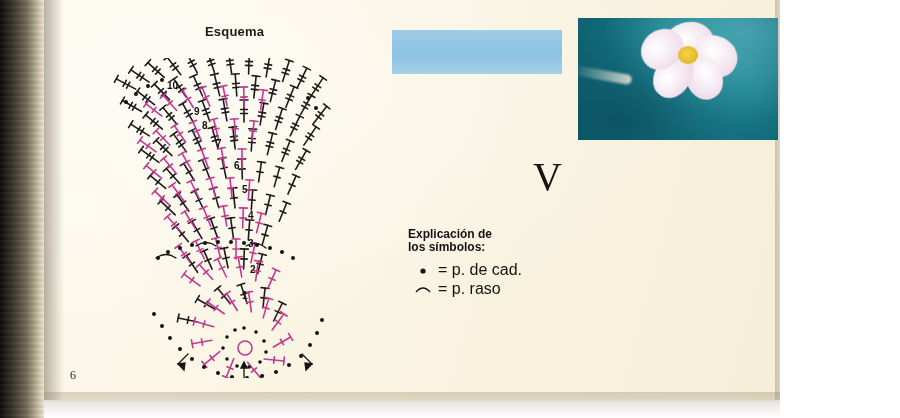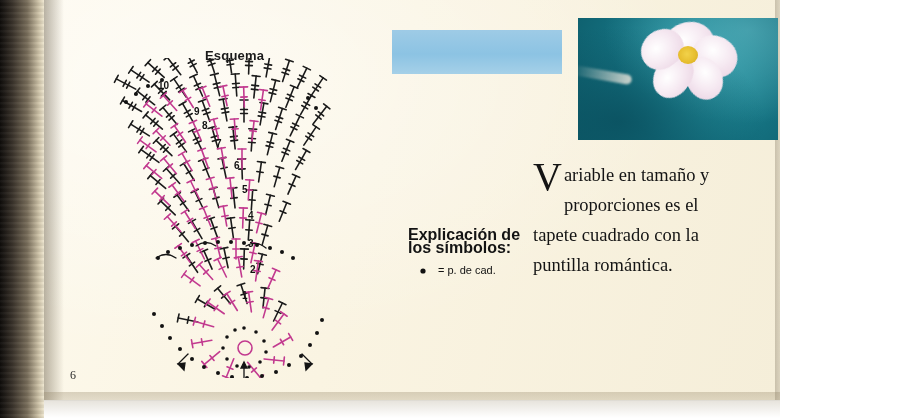"Esquema" #esquema-title { top: 48px -> 24px }
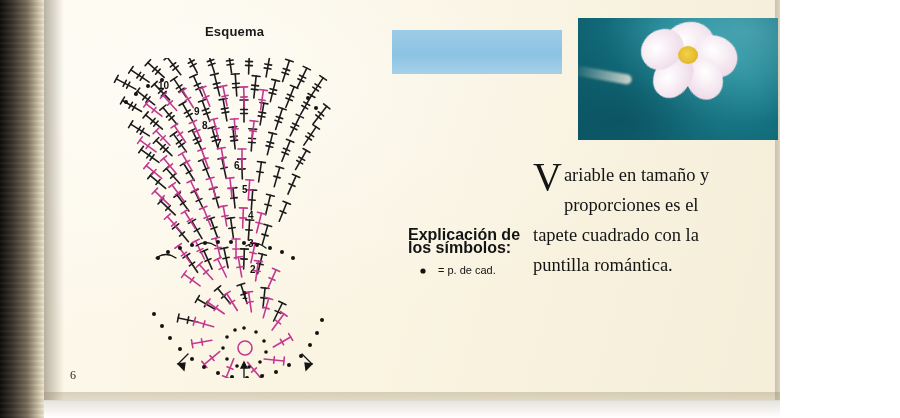"10" div.ring-num { padding-left: none -> 9px }
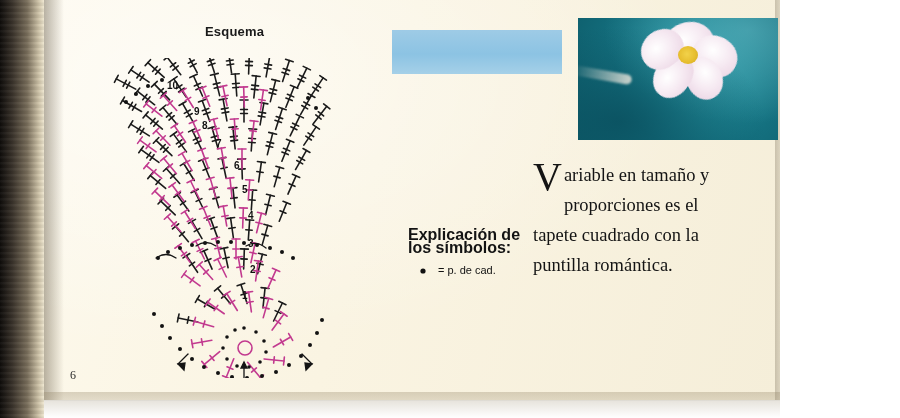"ariable en tamaño y proporciones" span { html: <span>ariable en tamaño y proporciones es el tapete cuadrado con la puntilla romántica.</span> -> none }
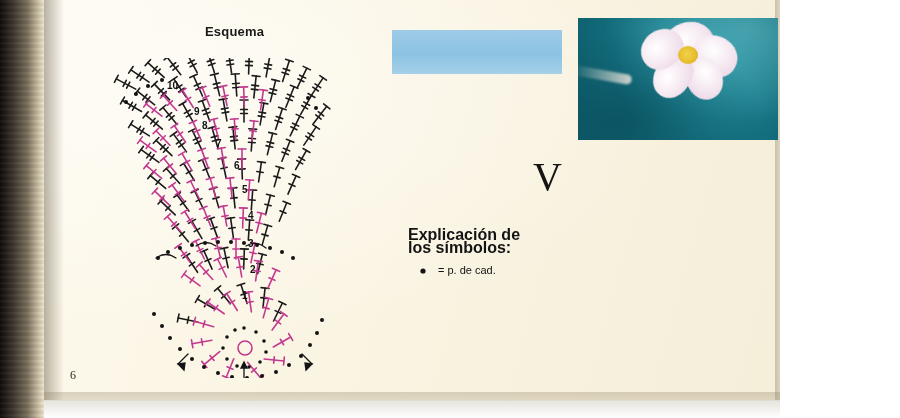"Explicación de" .legend-title { font-size: 16px -> 12px }
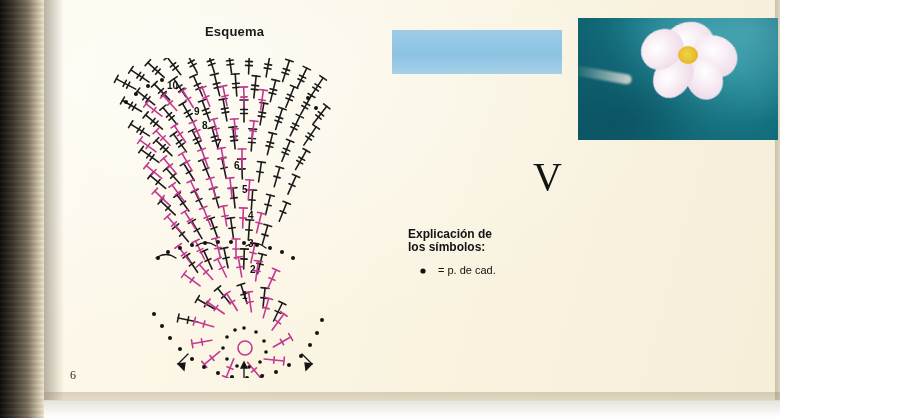"= p. de cad." .legend-row { font-size: 11px -> 16px }
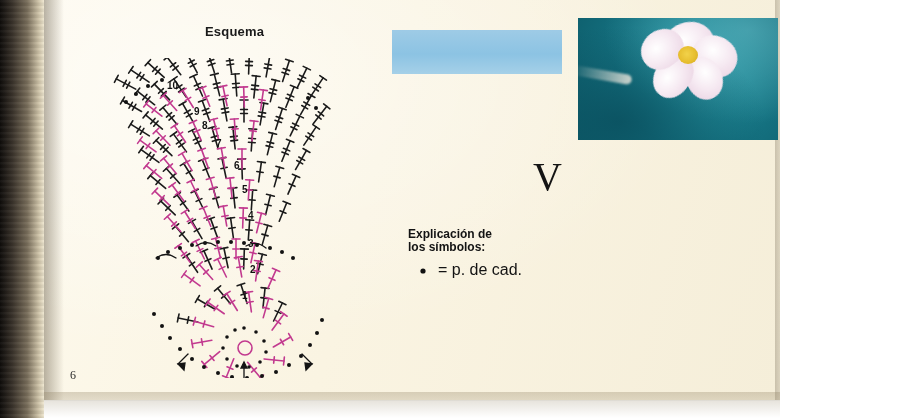"= p. raso" div.legend-row { html: none -> <div> <span> <svg> <path></path> </svg> </span> <span>= p. raso</span> </div> }
